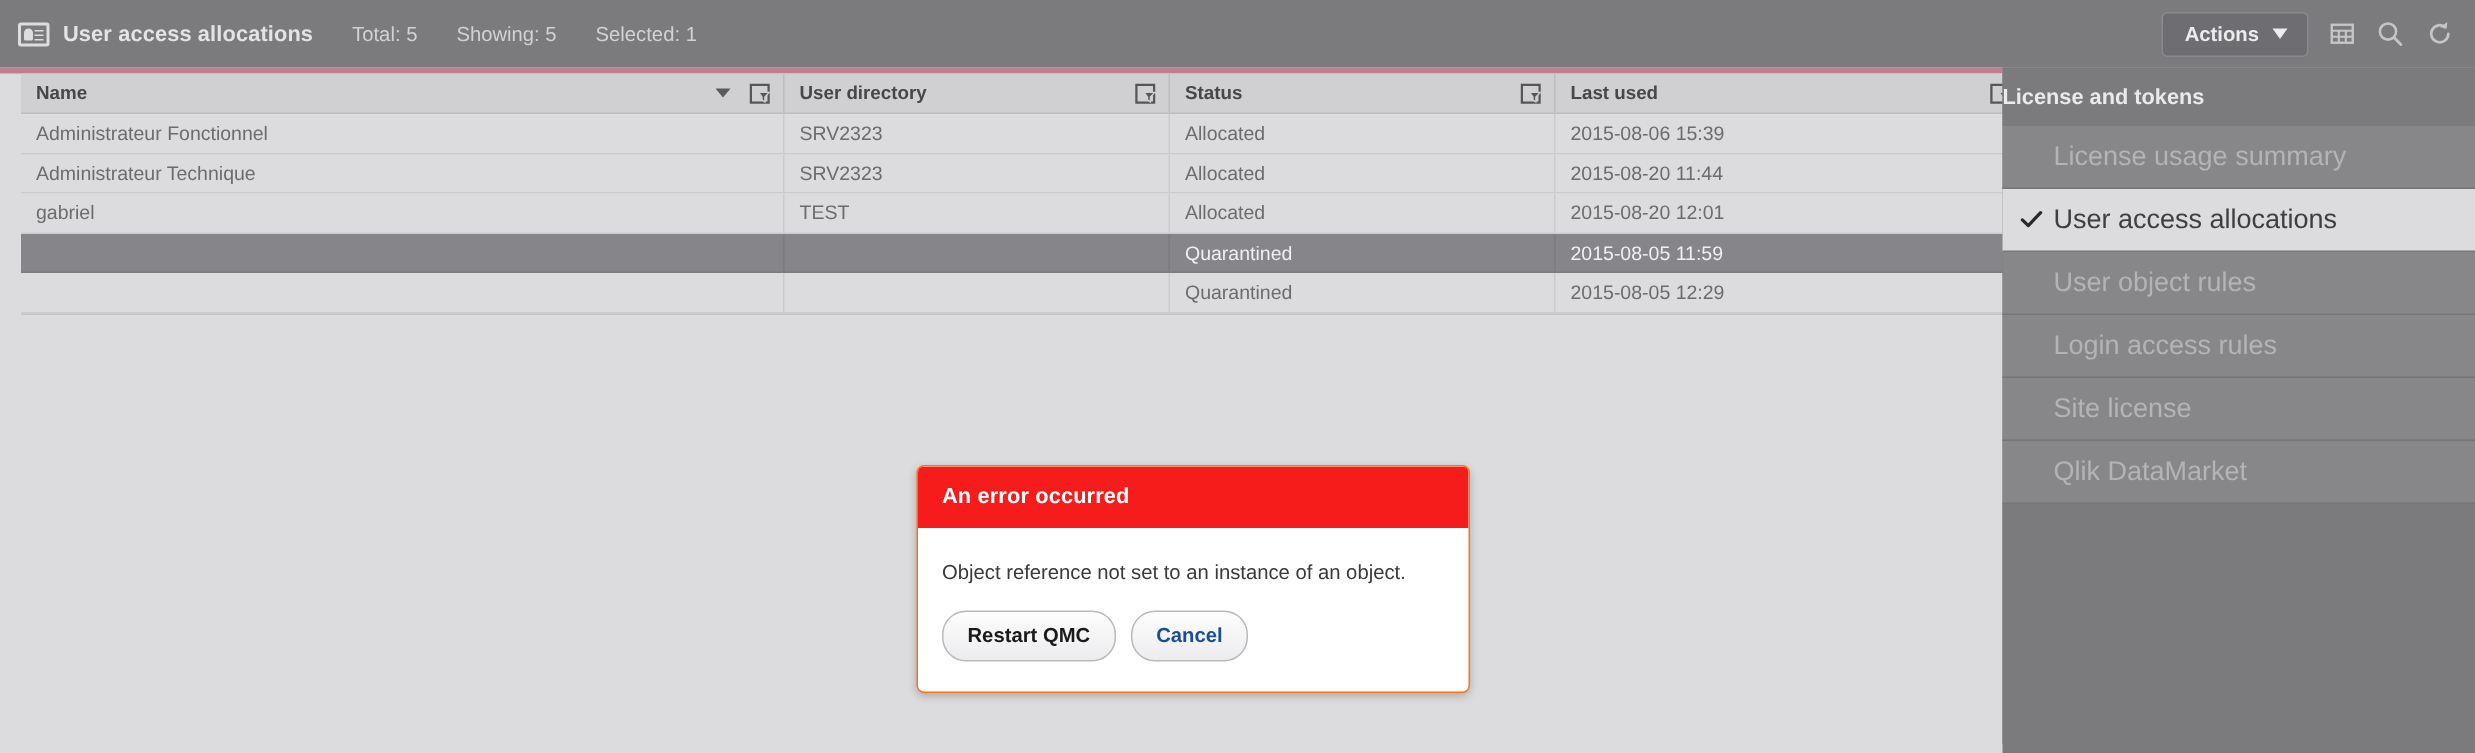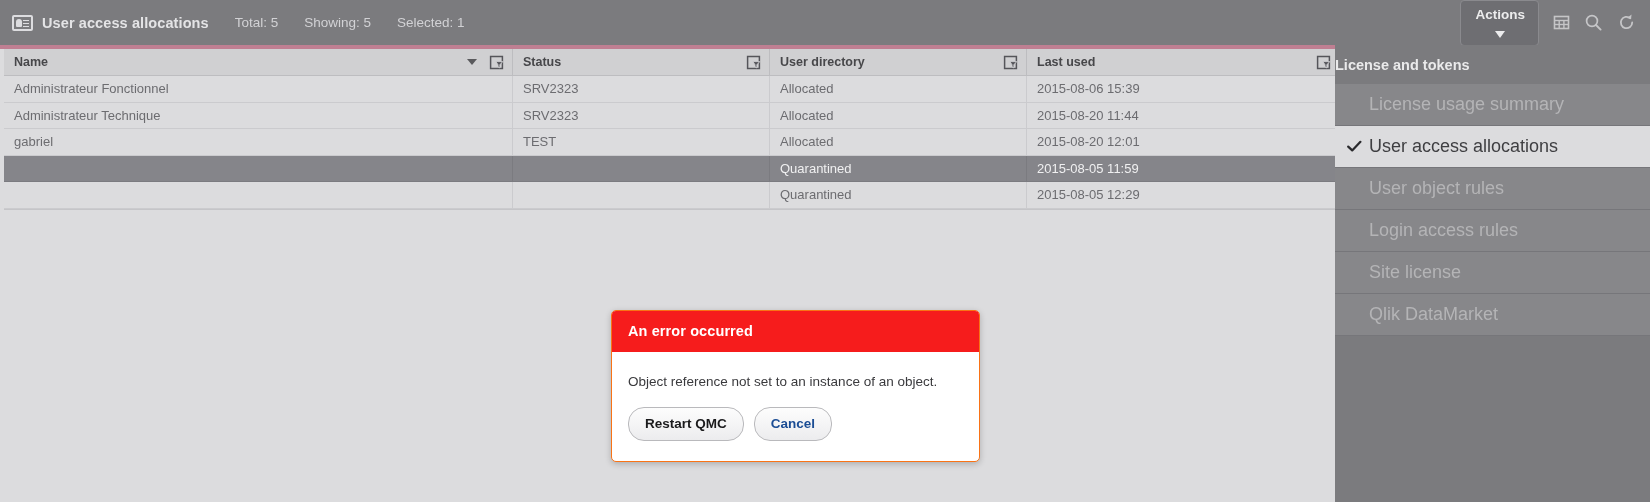"Actions" .actions-btn { flex-direction: column -> none }
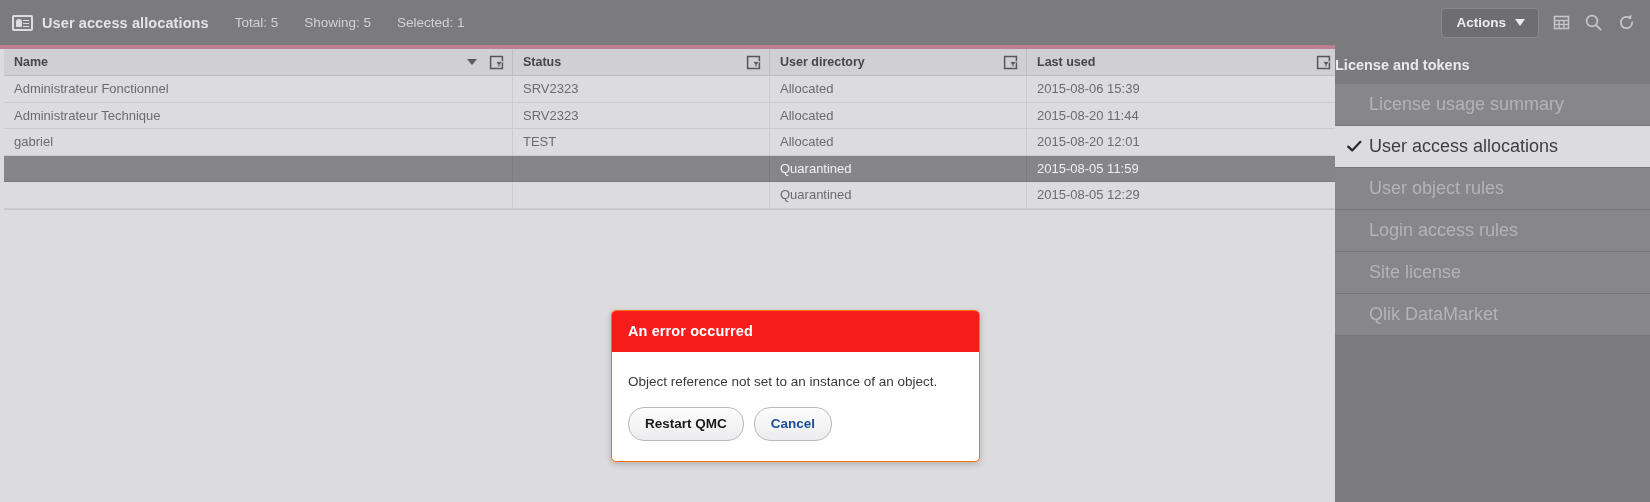"Name" .table-wrap { left: 4px -> 14px }
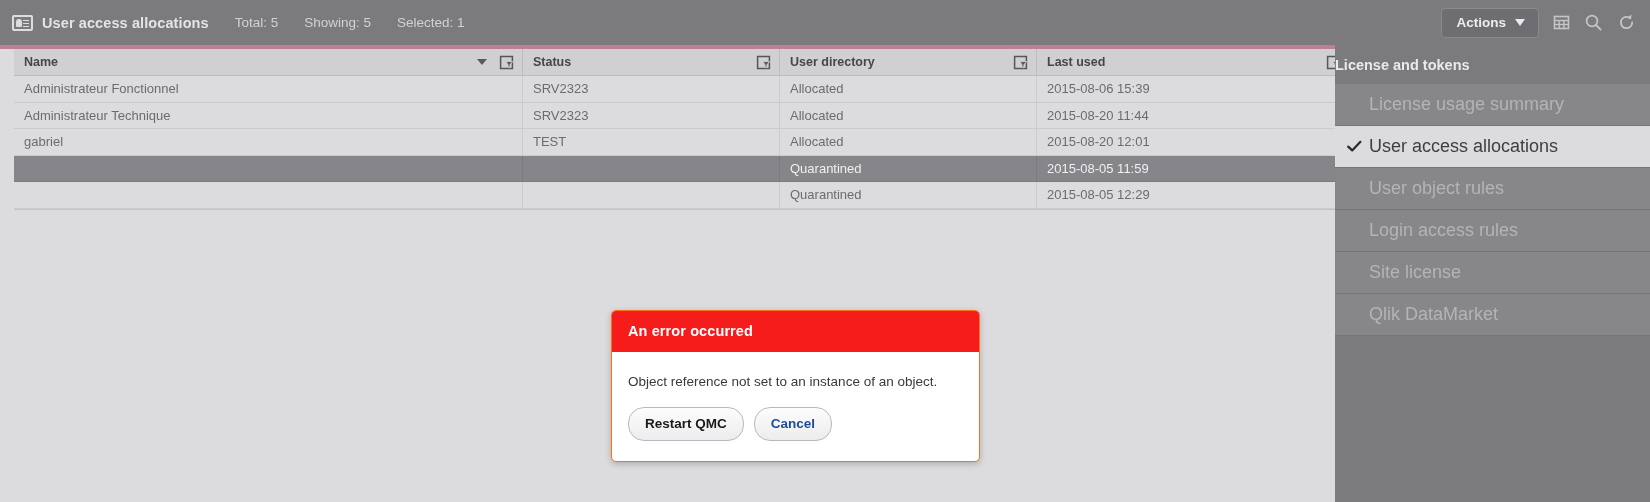"Status" div.th { order: before "User directory" -> after "User directory" }
